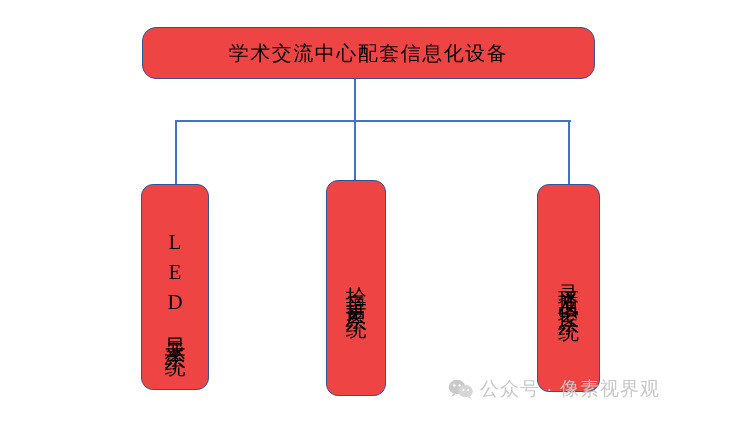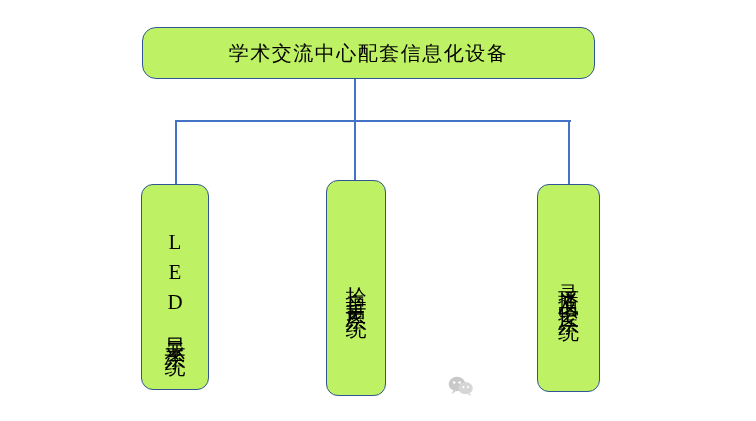"学术交流中心配套信息化设备" .node { background: #bef264 -> #ef4444 }
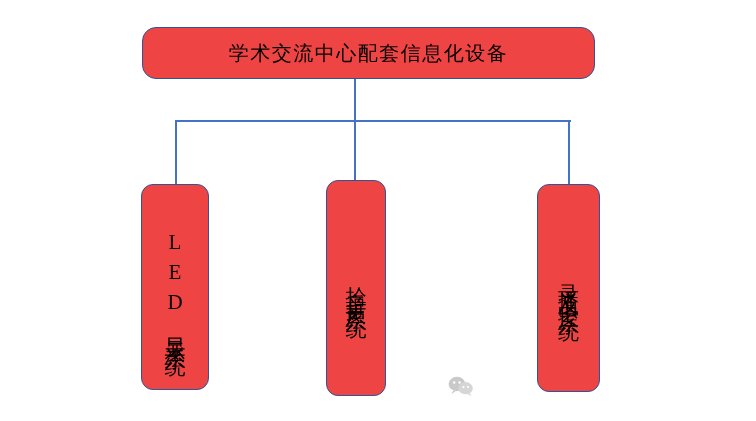"公众号 · 像素视界观" span.wm-text { html: none -> <span>公众号 · 像素视界观</span> }
